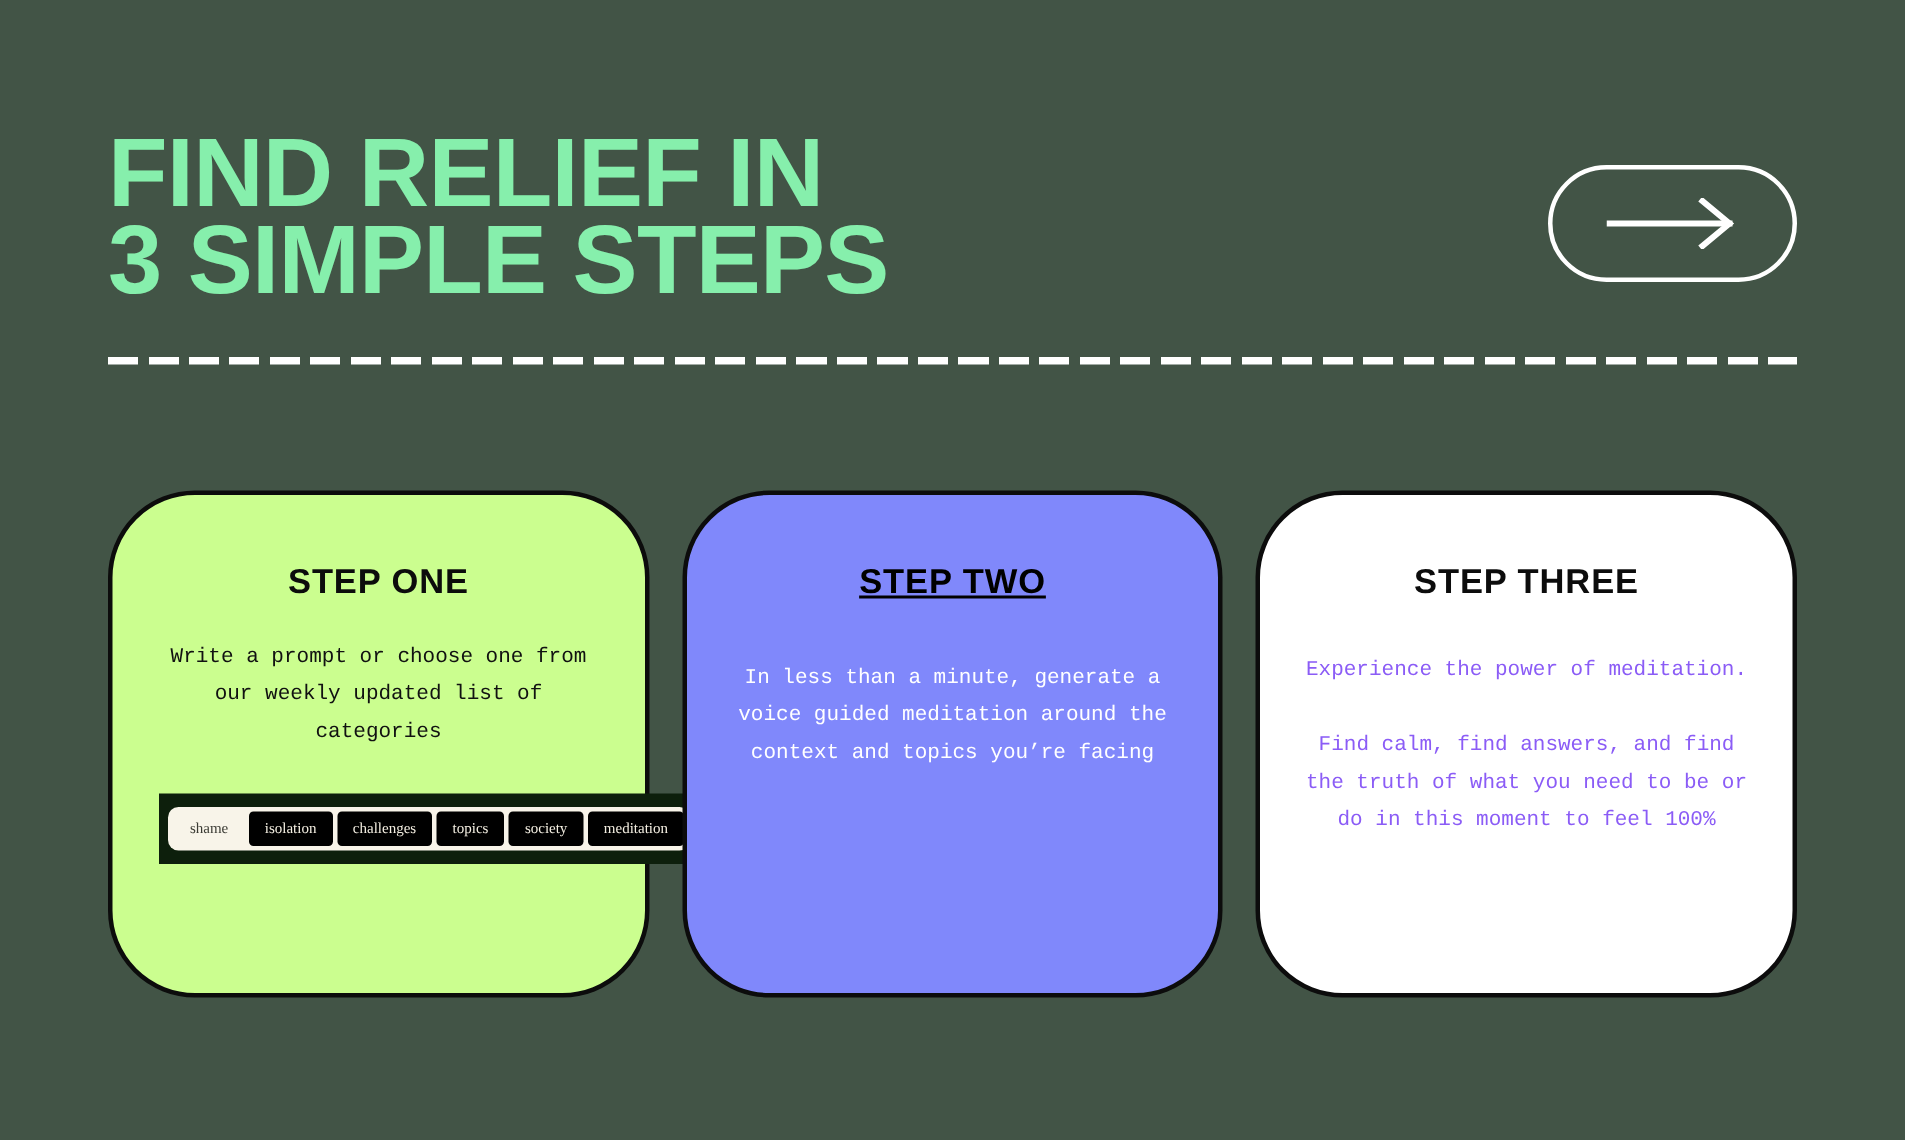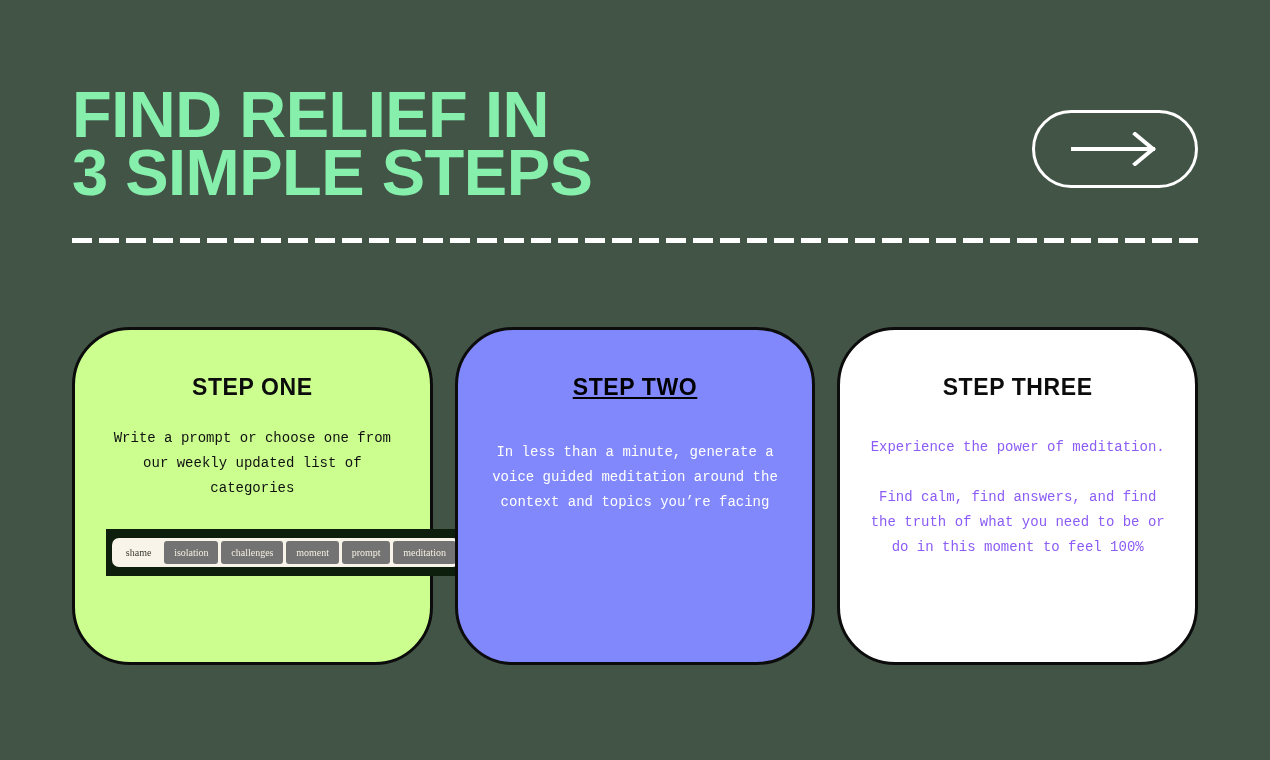"isolation" .chip { background: #737373 -> #000000 }
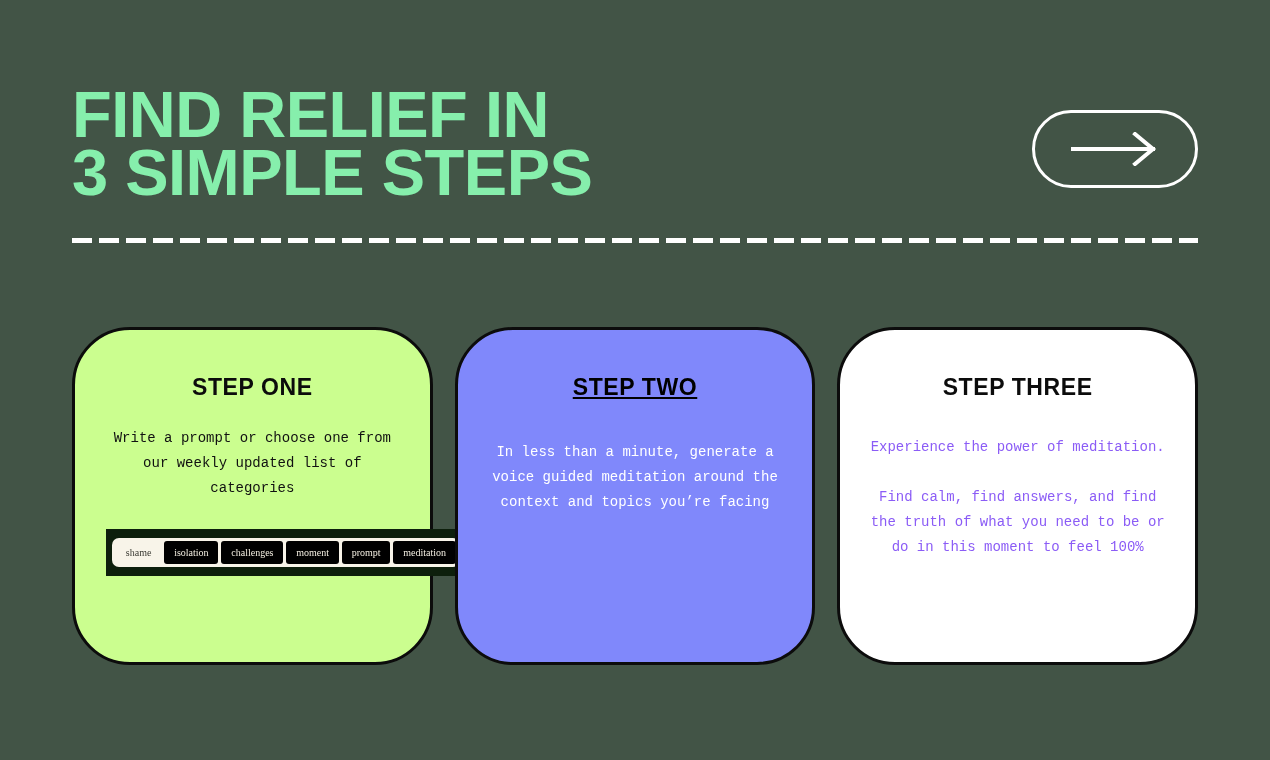"moment" span.chip { text: moment -> topics }
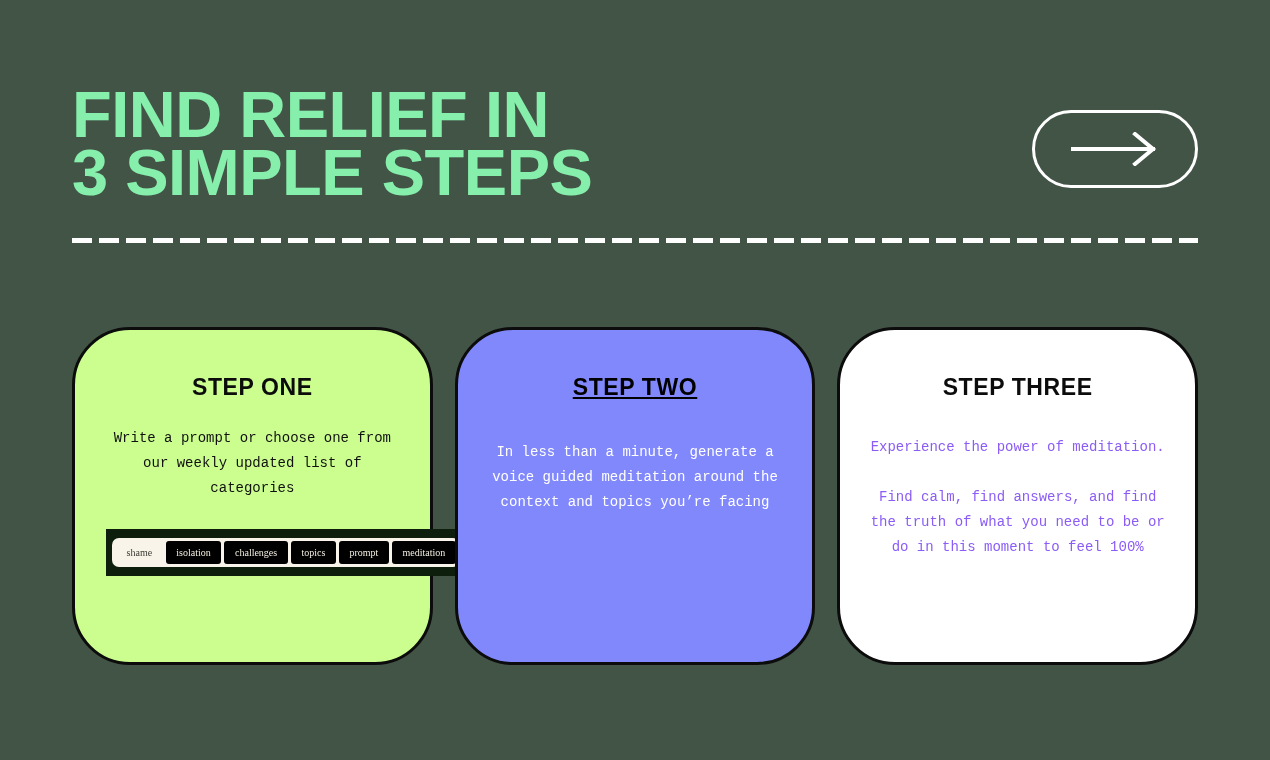"prompt" span.chip { text: prompt -> society }
